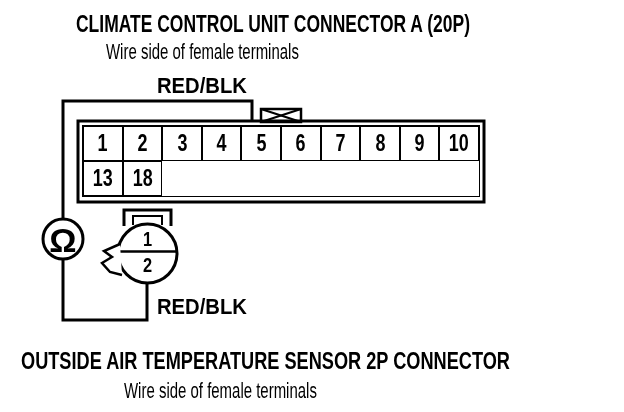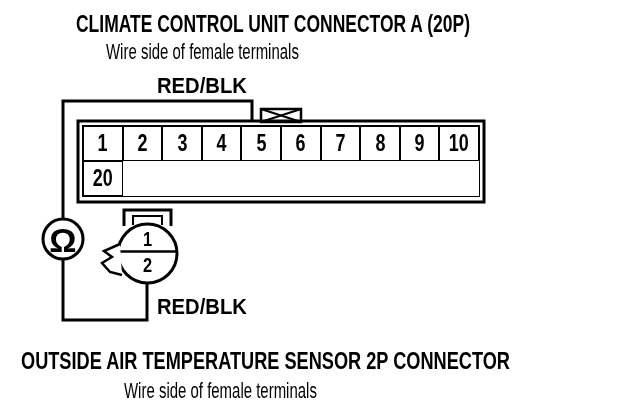"13" div.pin-cell { html: none -> <div> <span>13</span> </div> }
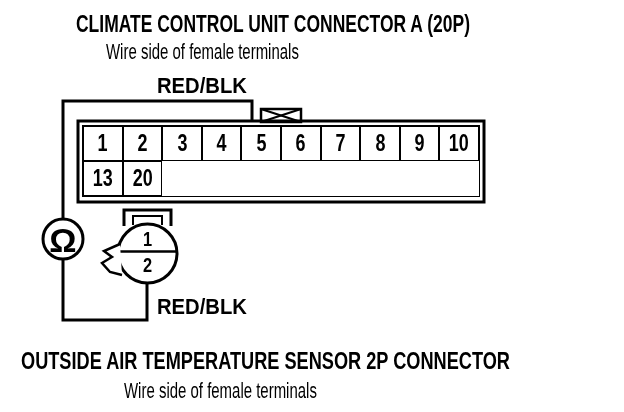"18" div.pin-cell { html: none -> <div> <span>18</span> </div> }
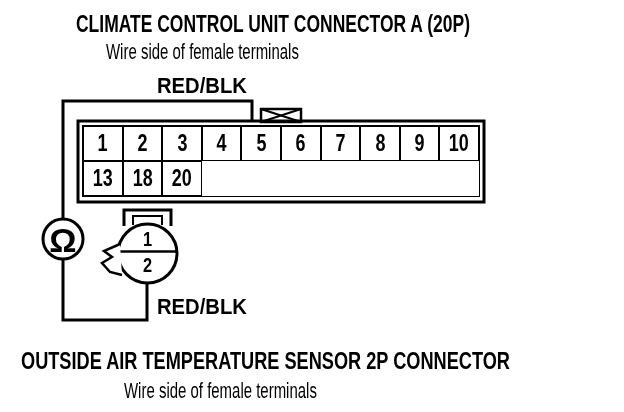"20" div.pin-cell { html: <div> <span>20</span> </div> -> none }
